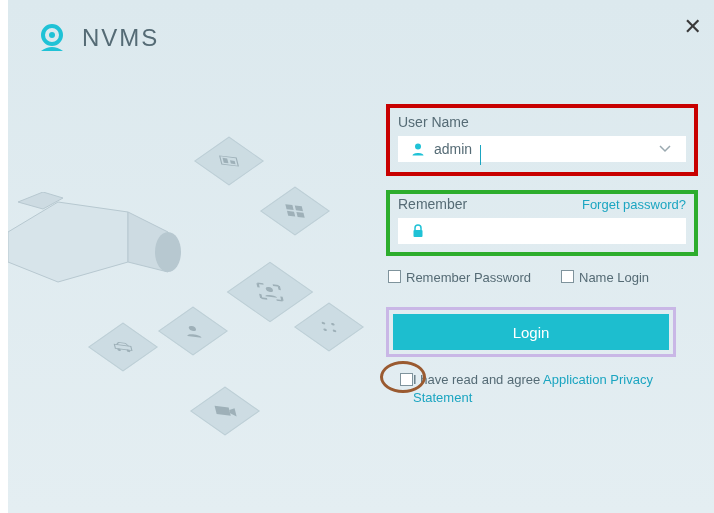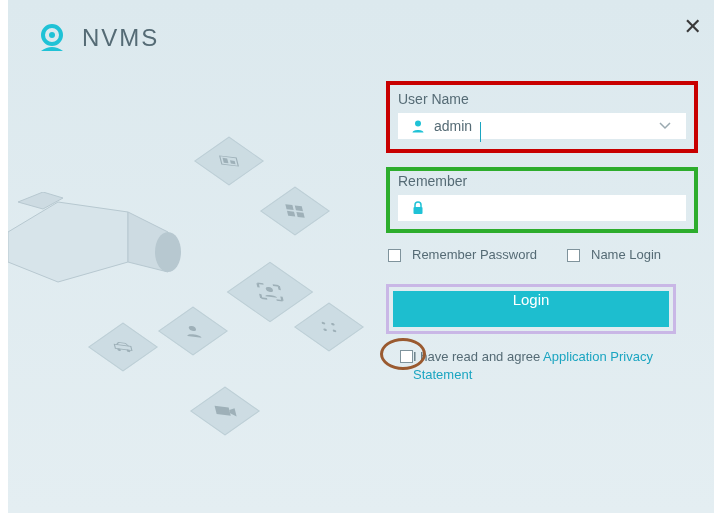"User Name" .form-area { top: 81px -> 104px }
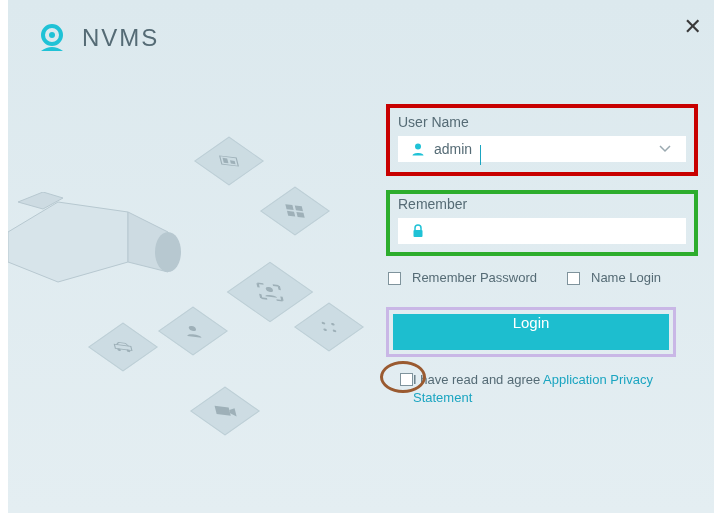"Forget password?" a.link { html: none -> <a>Forget password?</a> }
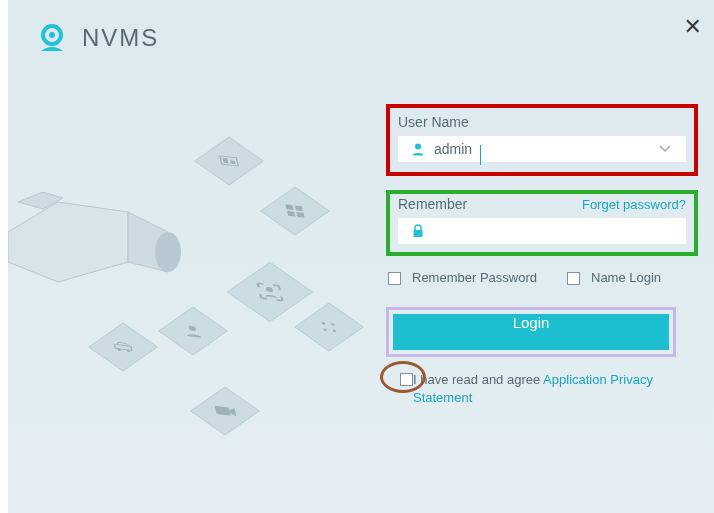"Remember Password" .chk { align-items: flex-end -> flex-start; gap: 11px -> 5px }
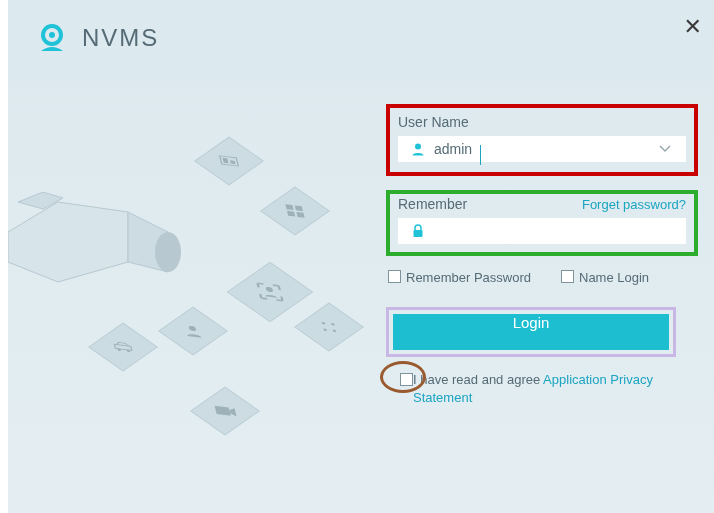"Login" .login-btn { align-items: flex-start -> center }
